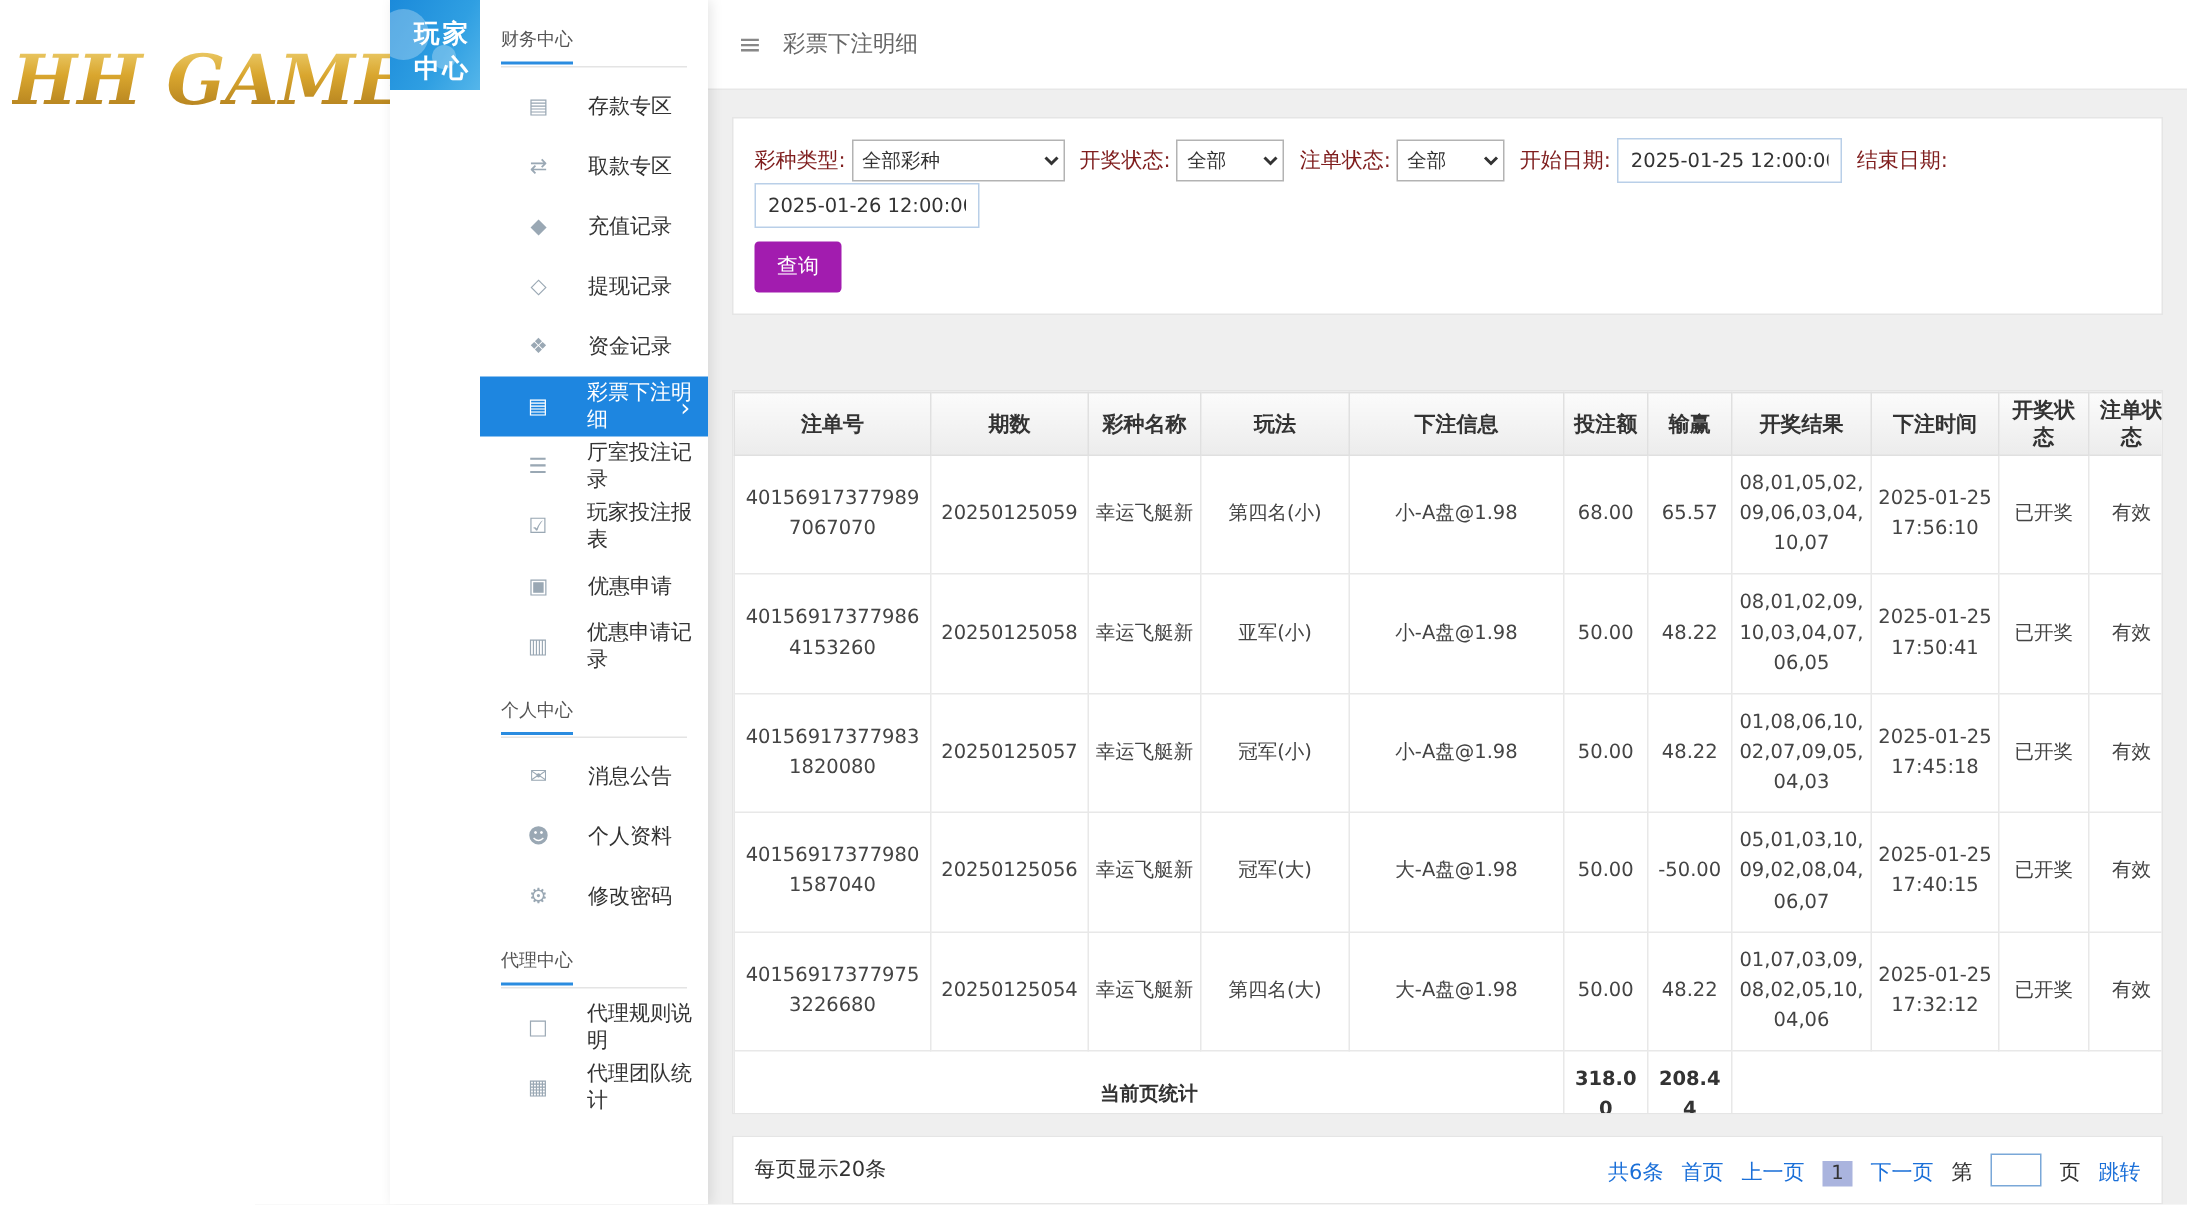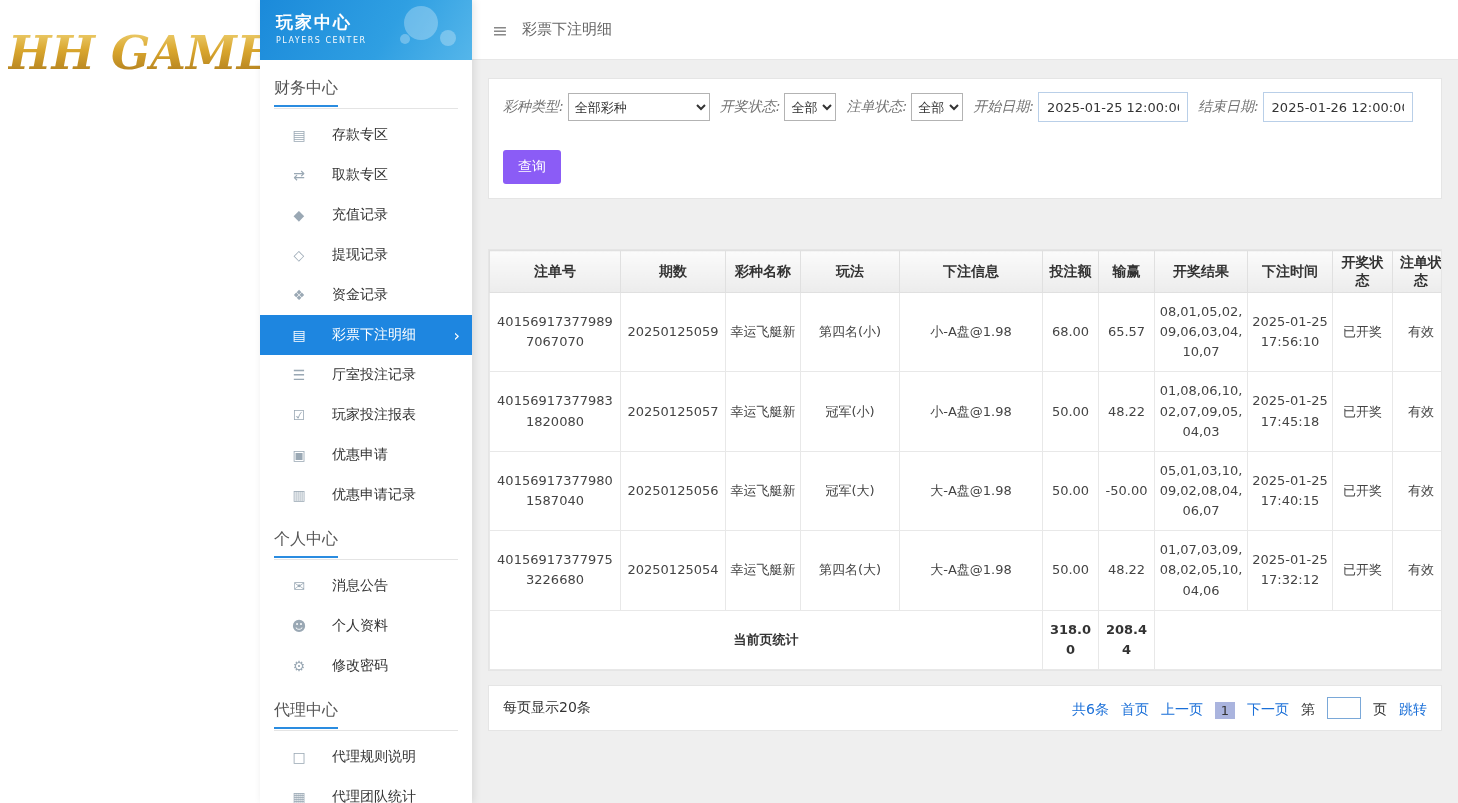"玩家中心" .sidebar { flex-direction: column -> row }
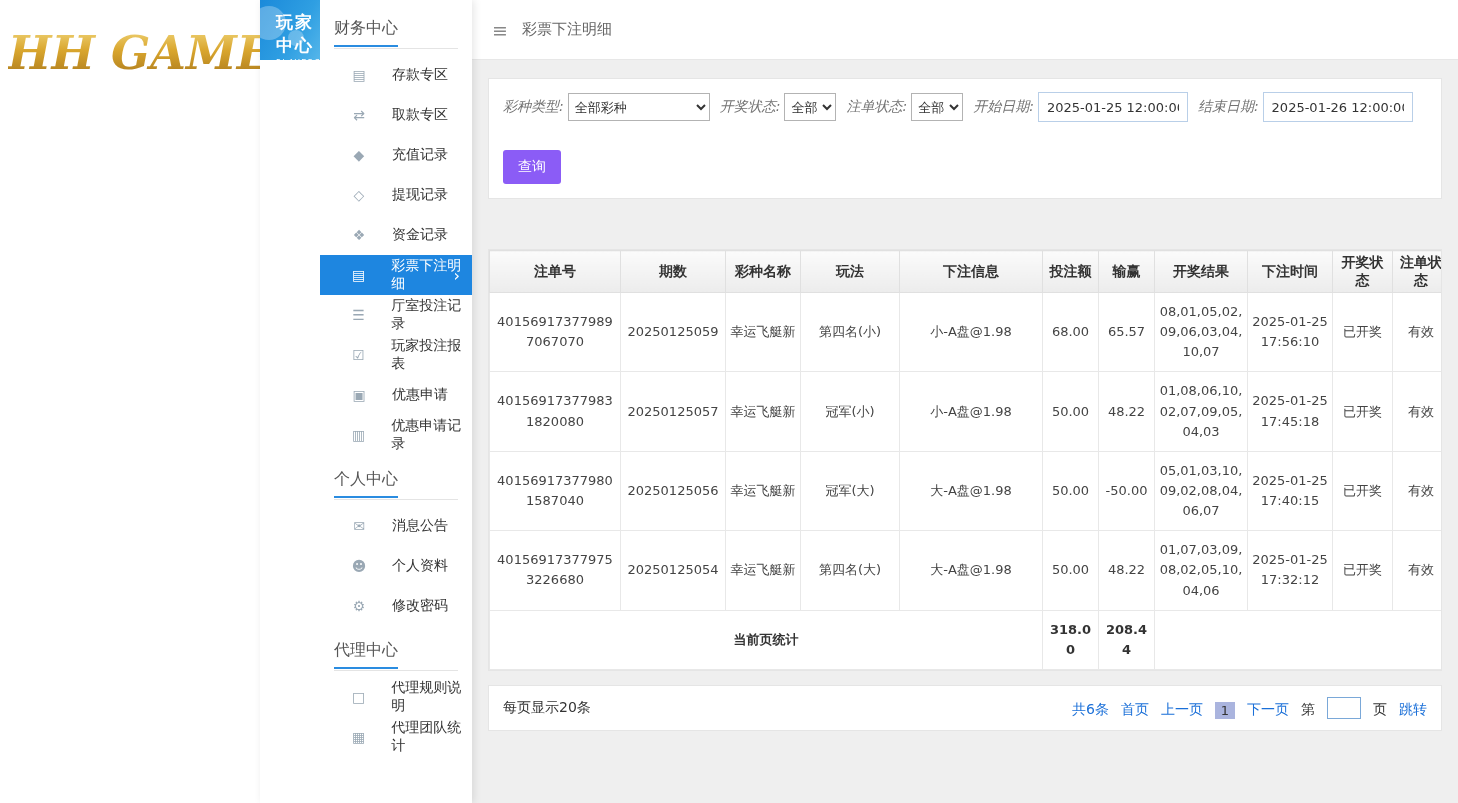"财务中心" .section-title { font-size: 16px -> 12px }
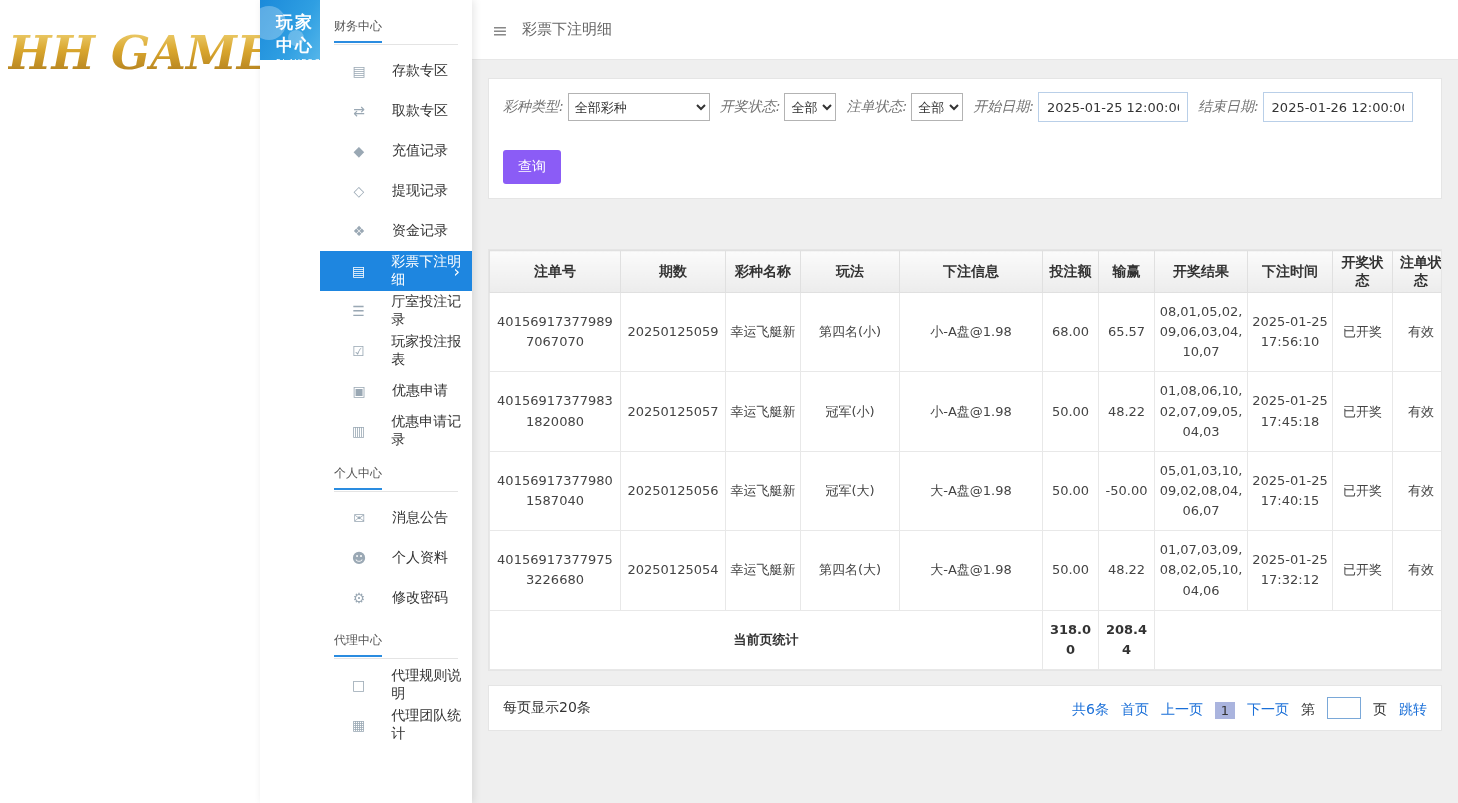"彩种类型:" .filter-label { color: #737373 -> #7f1d1d; font-style: italic -> none }
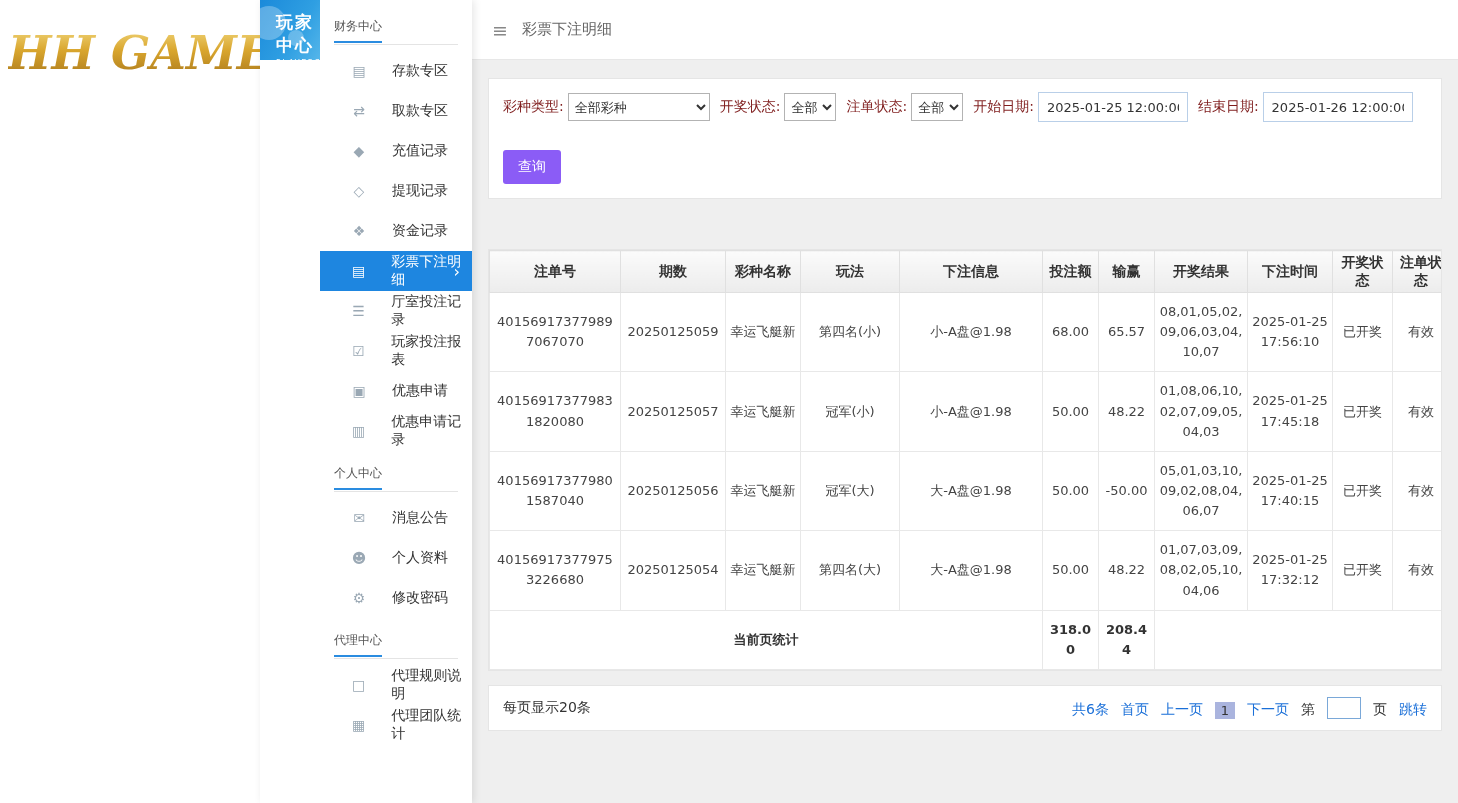"全部" .sel-small { width: 52px -> 72px }
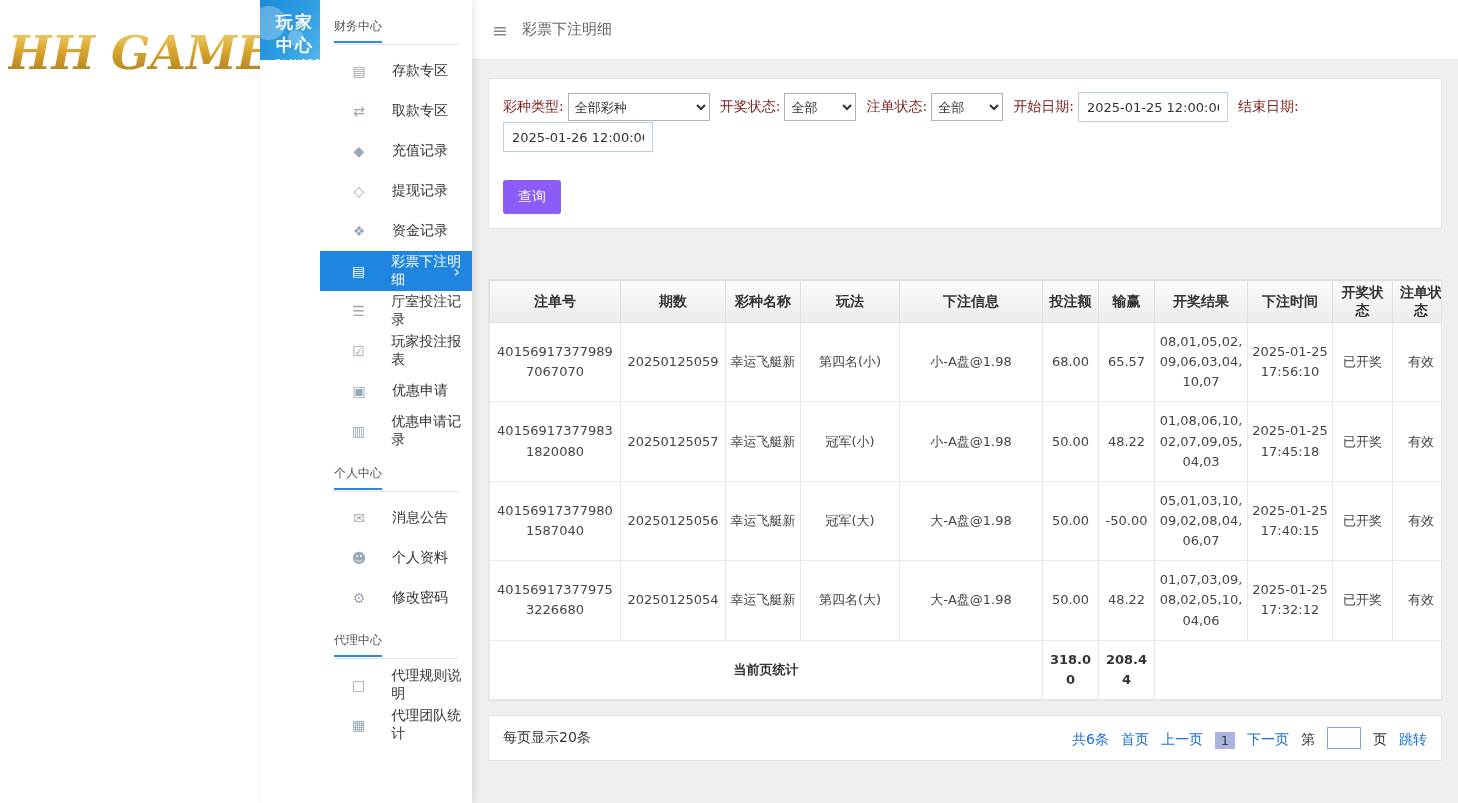"查询" .btn-search { background: #8b5cf6 -> #a21caf; margin-top: 28px -> 9px }
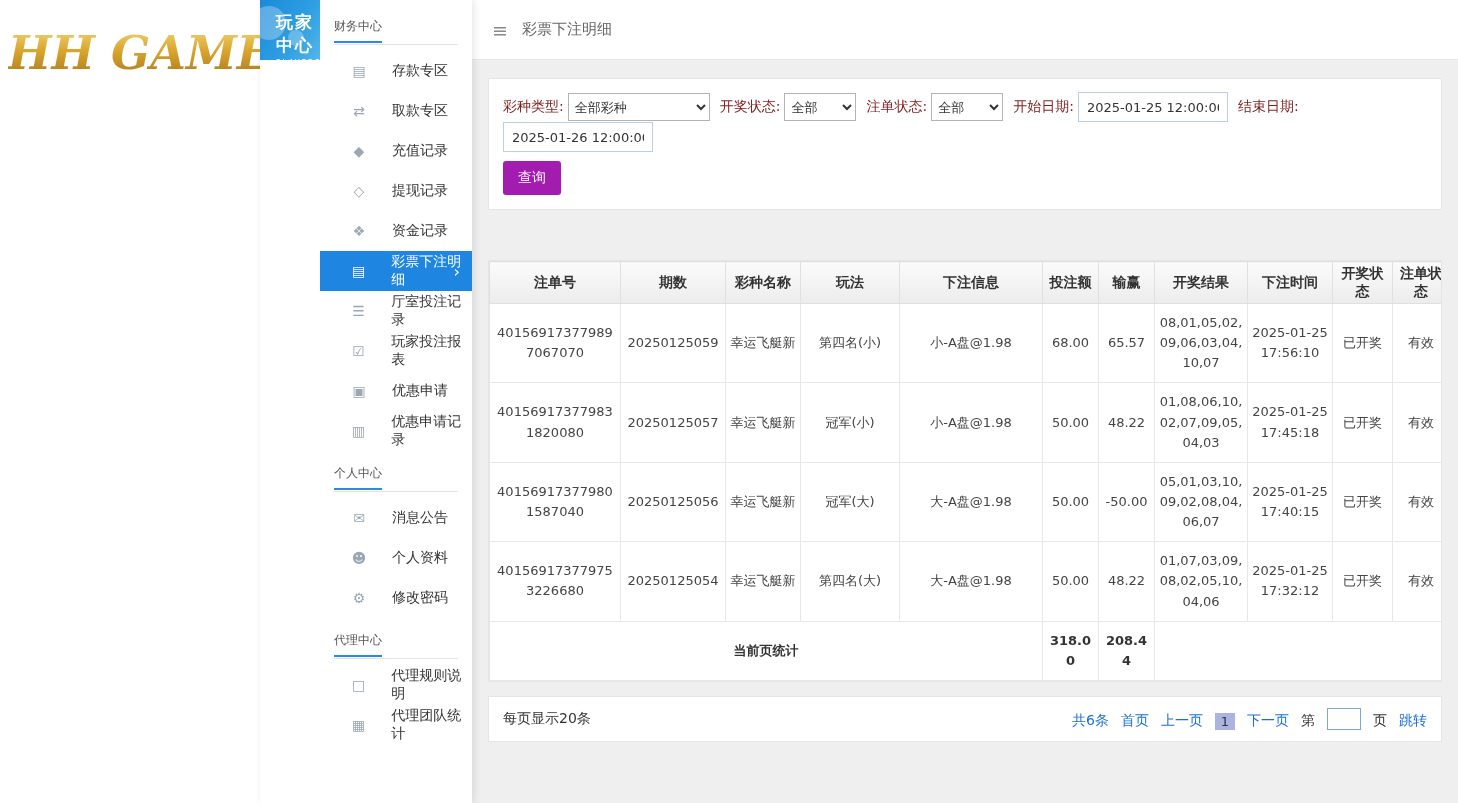"401569173779864153260" tr { html: none -> <tr> <td>401569173779864153260</td> <td>20250125058</td> <td>幸运飞艇新</td> <td>亚军(小)</td> <td>小-A盘@1.98</td> <td>50.00</td> <td>48.22</td> <td>08,01,02,09,10,03,04,07,06,05</td> <td>2025-01-25 17:50:41</td> <td>已开奖</td> <td>有效</td> </tr> }
